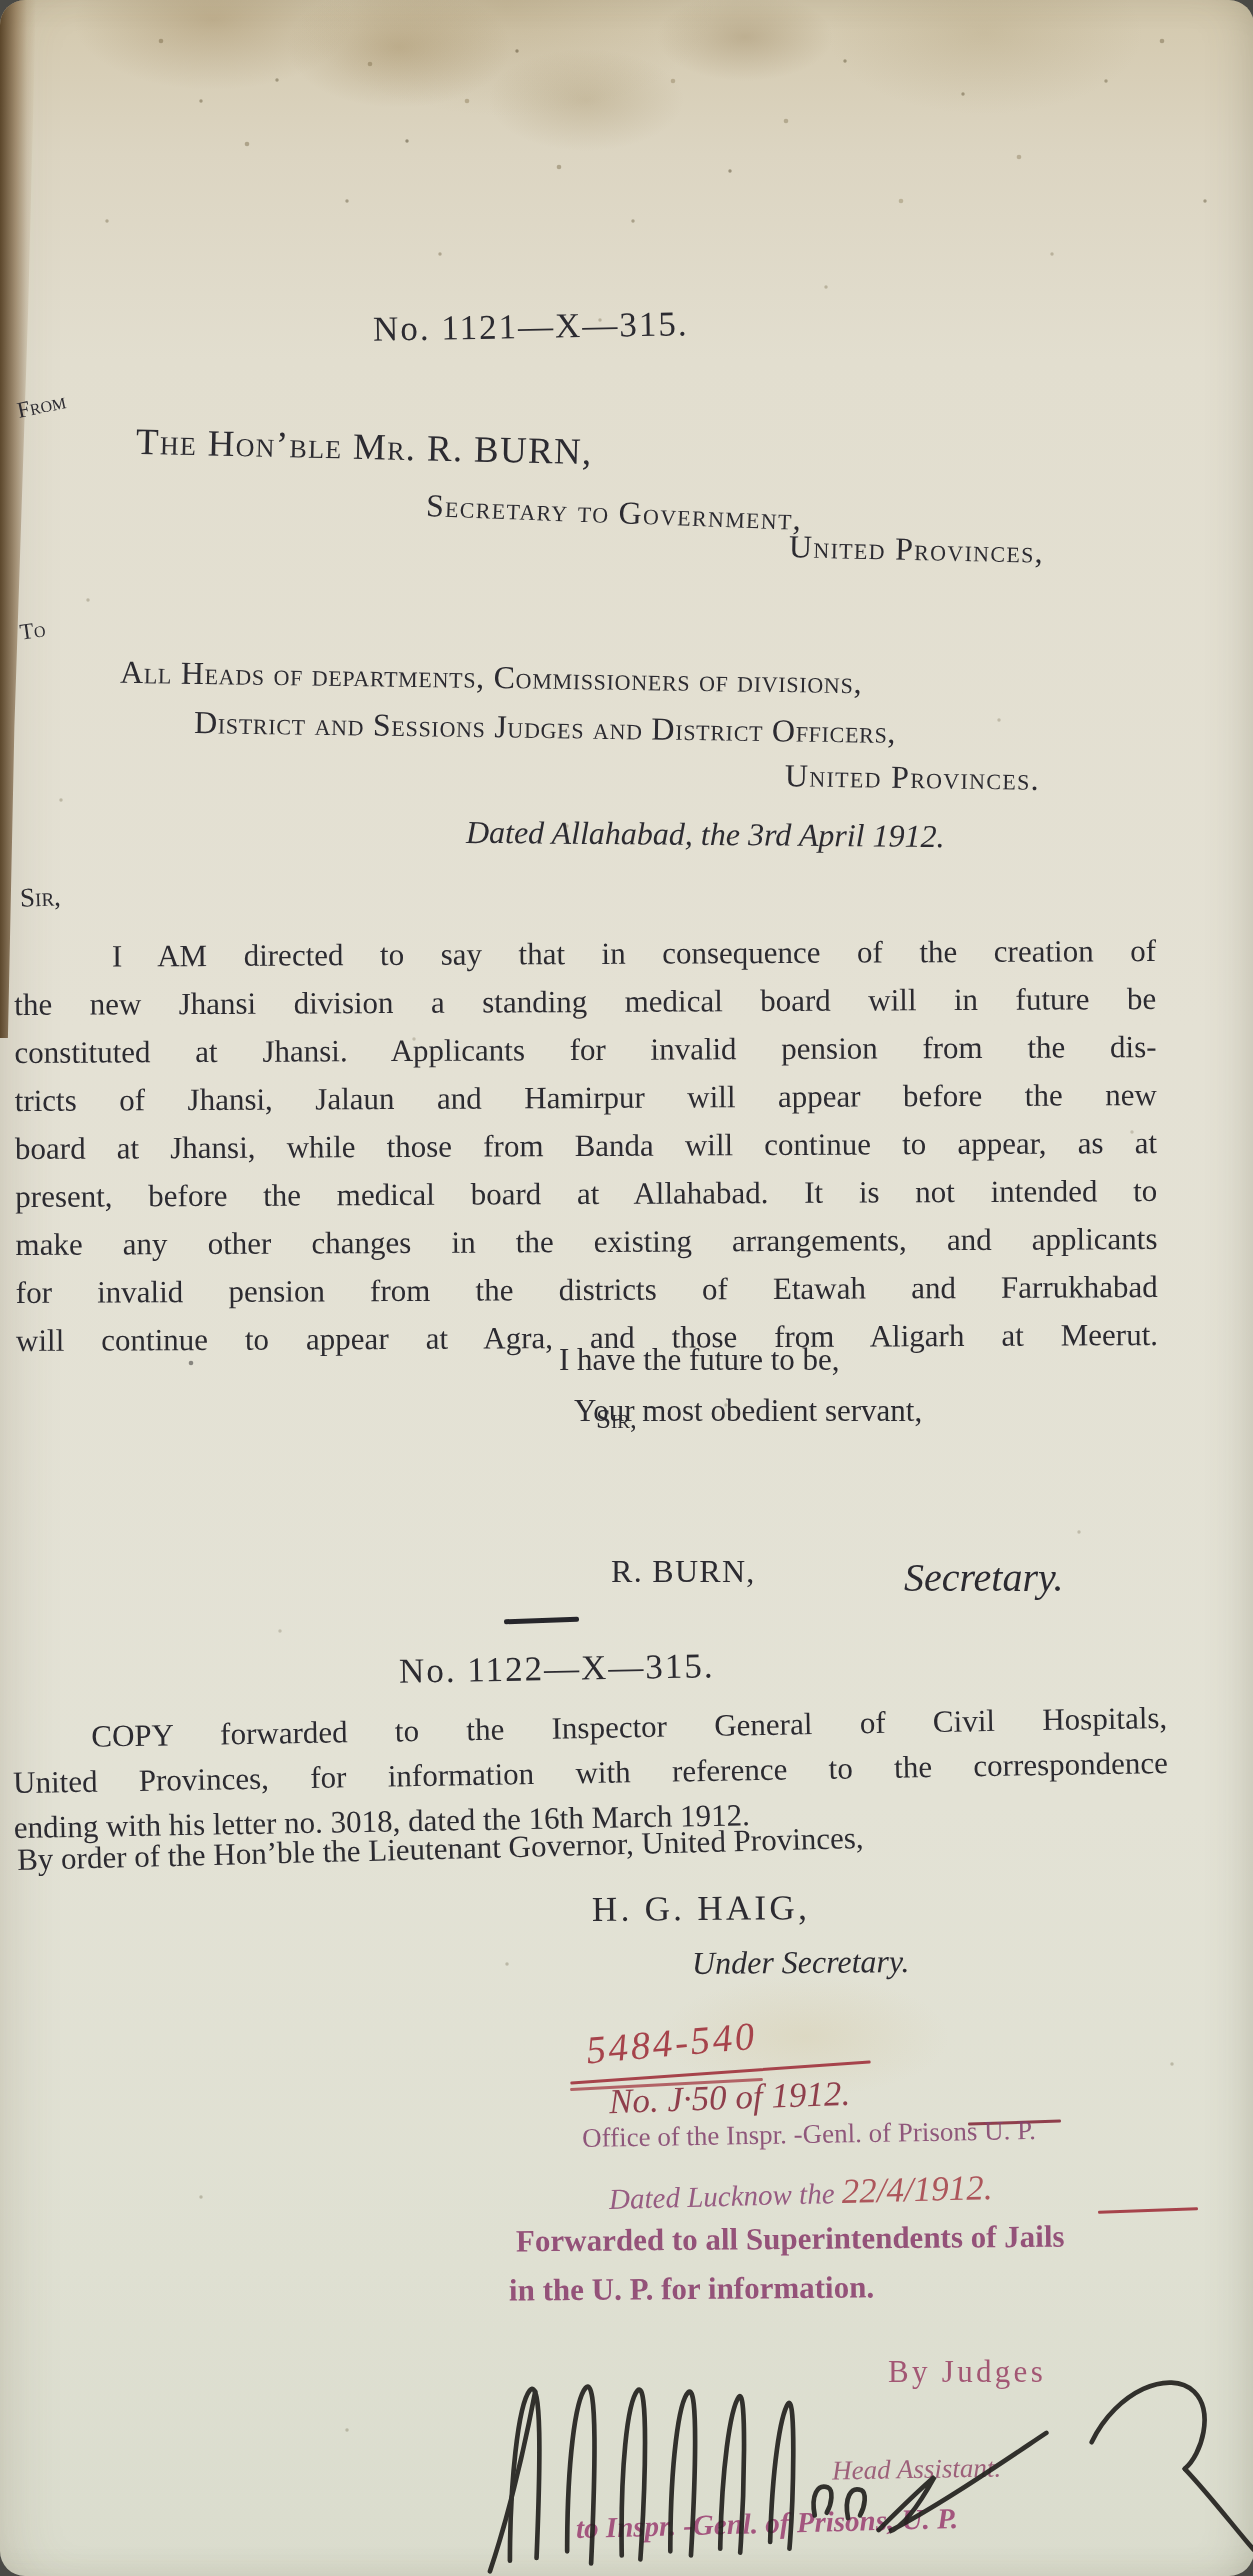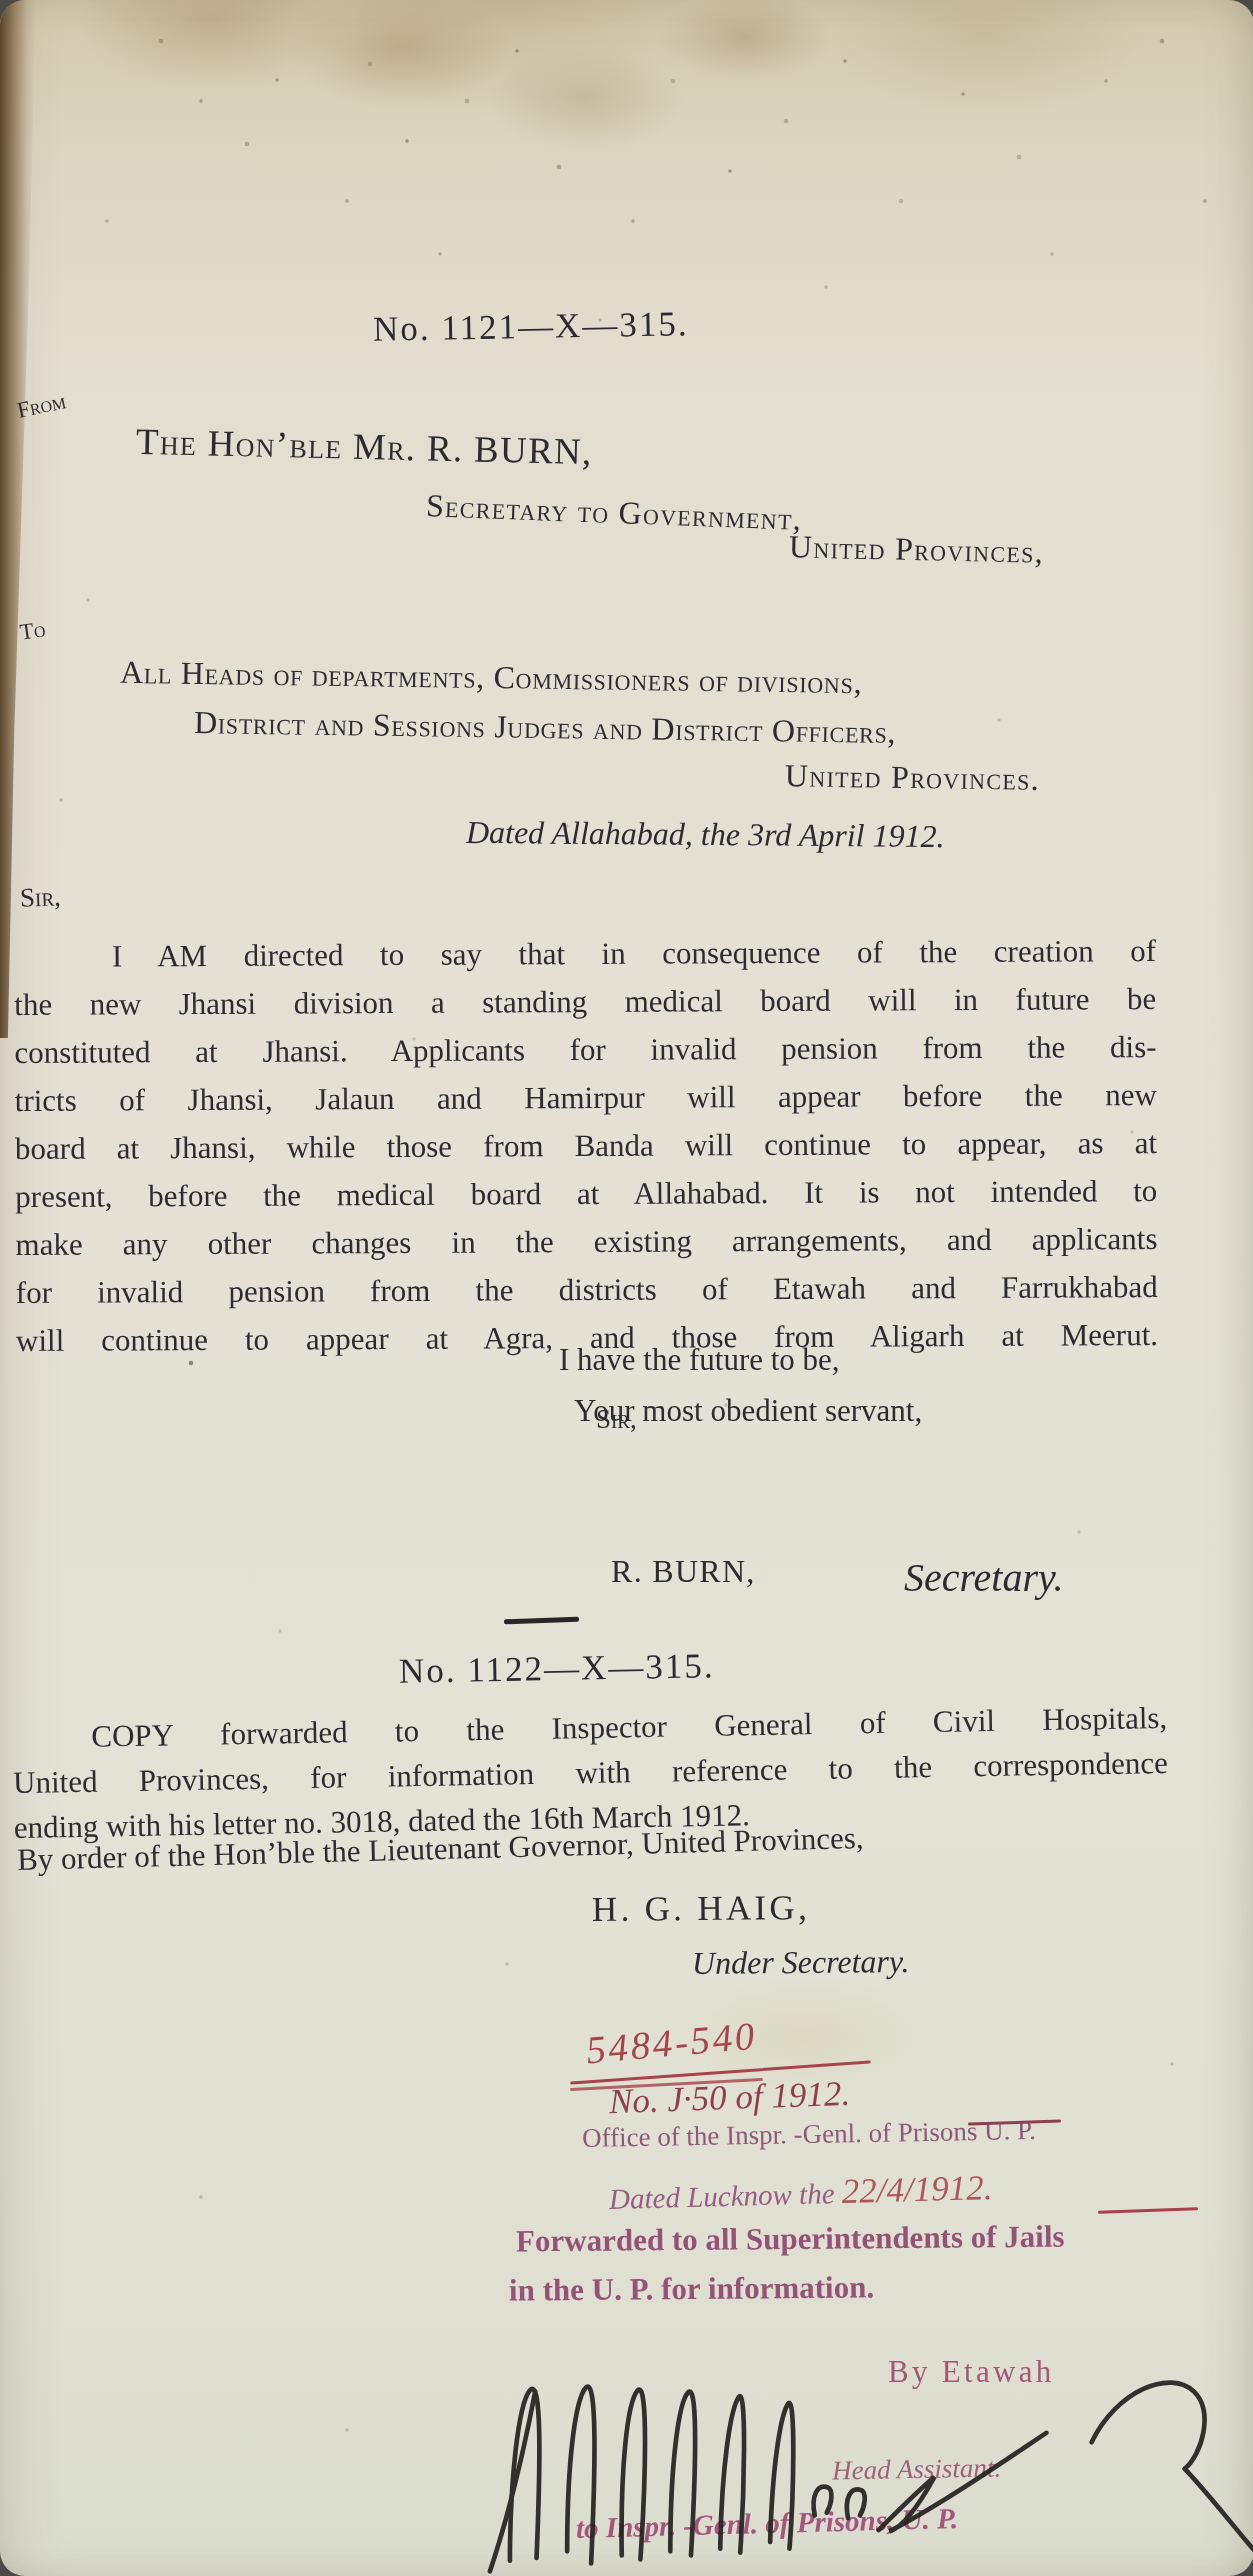"By Etawah" div.print { text: Etawah -> Judges }
